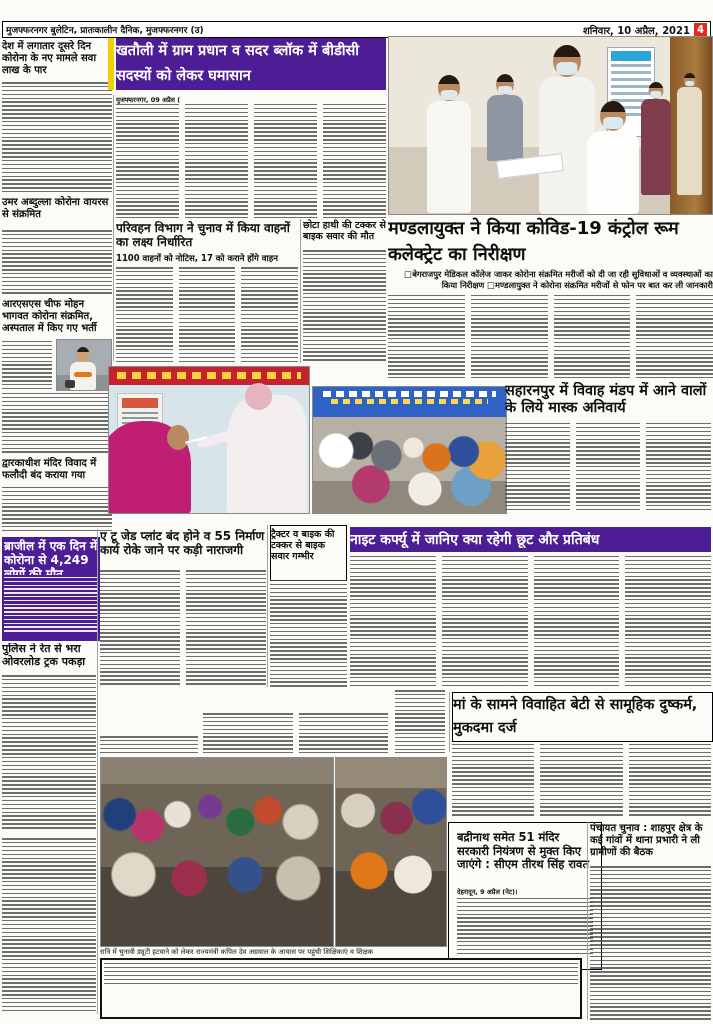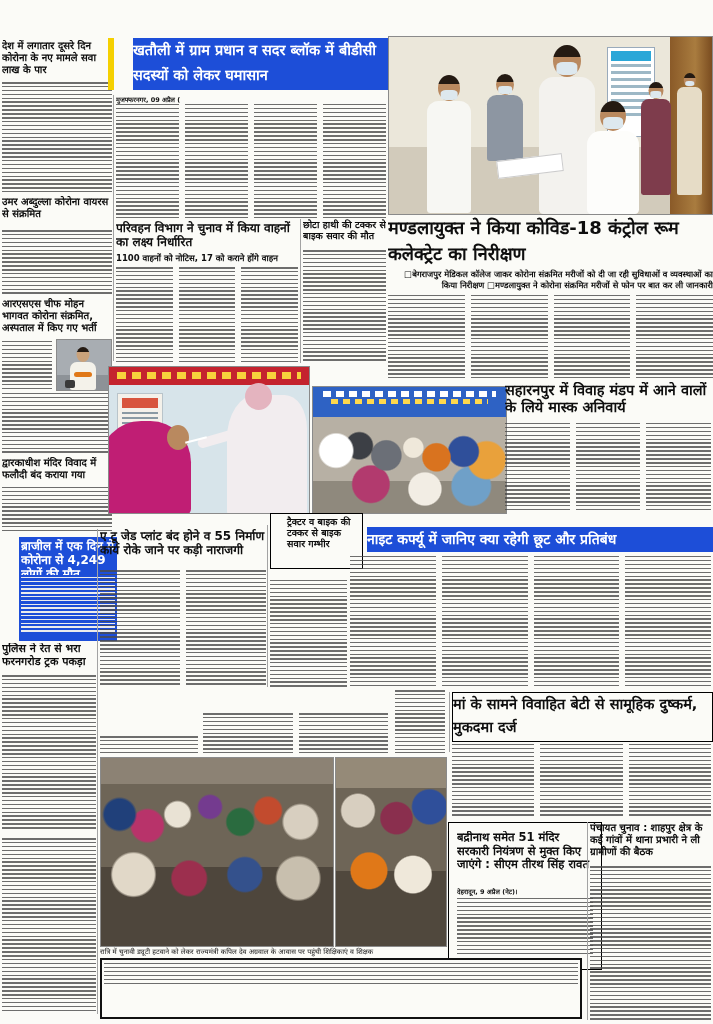"मुजफ्फरनगर बुलेटिन, प्रातःकालीन दैनिक," div.abs { html: none -> <div> <span>मुजफ्फरनगर बुलेटिन, प्रातःकालीन दैनिक, मुजफ्फरनगर (उ)</span> <span> <span>शनिवार, 10 अप्रैल, 2021</span> <span>4</span> </span> </div> }
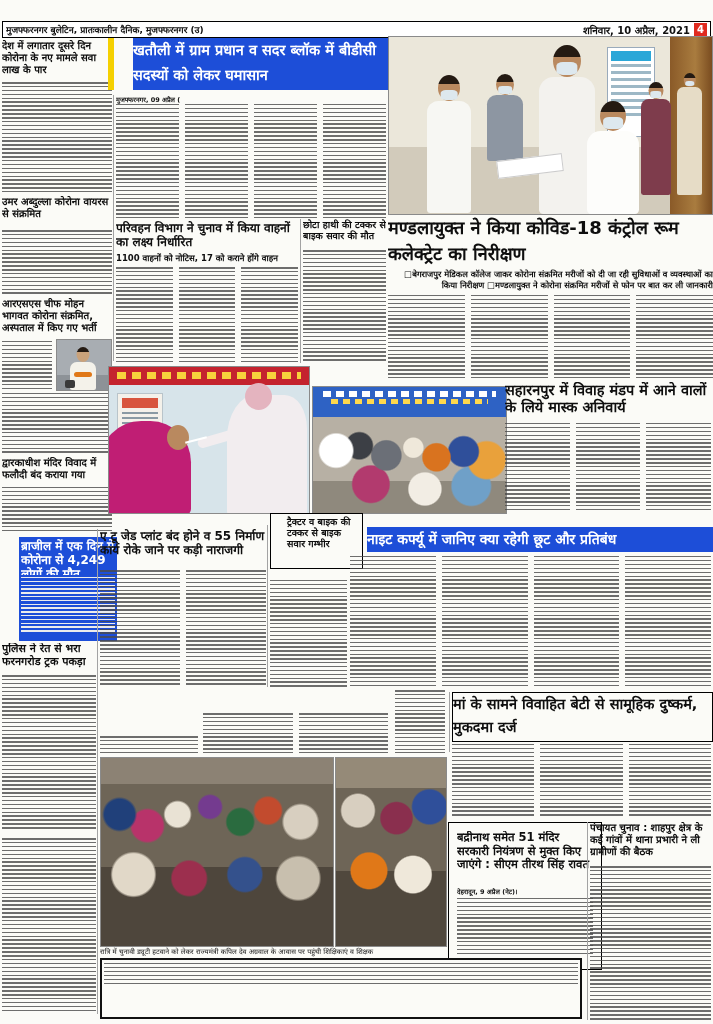"खतौली में ग्राम प्रधान व" .box-black { background: #1d4ed8 -> #4c1d95; margin-left: 17px -> none }
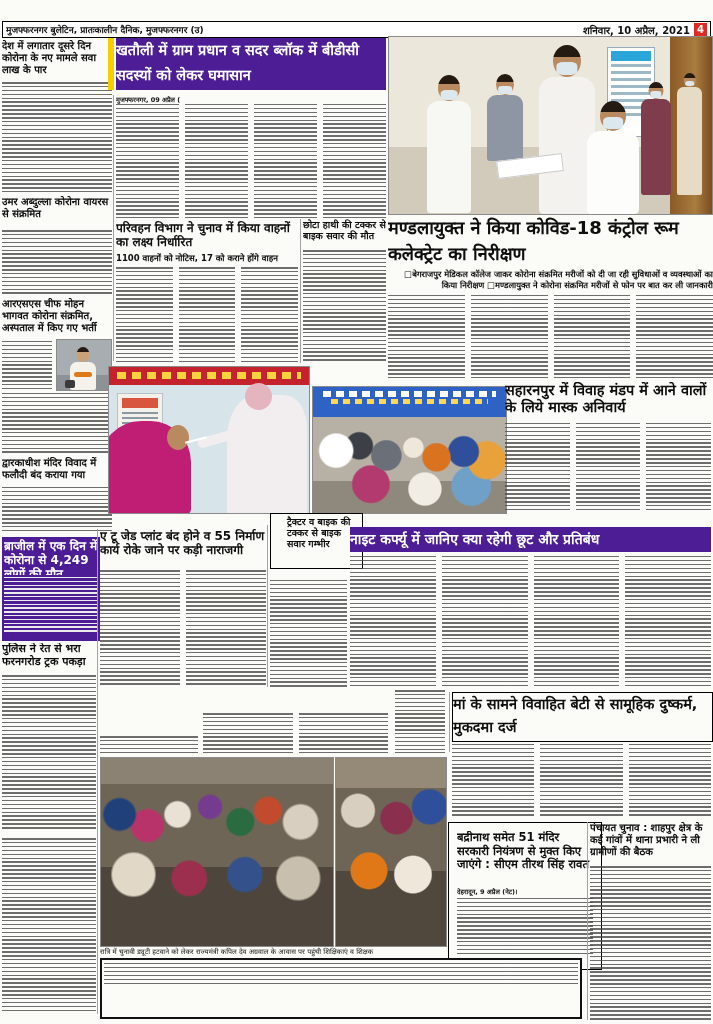"मण्डलायुक्त ने किया कोविड-18 कंट्रोल" div.abs { text: कोविड-18 -> कोविड-19 }
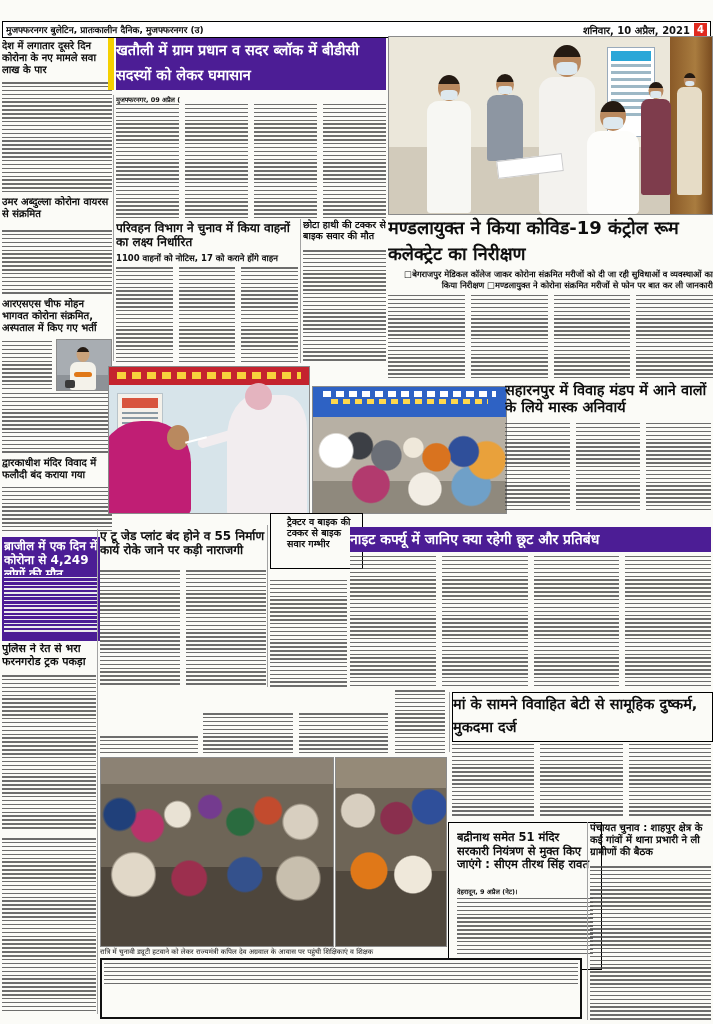"ट्रैक्टर व बाइक की टक्कर" div.abs { padding-left: 16px -> none; top: 513px -> 525px }
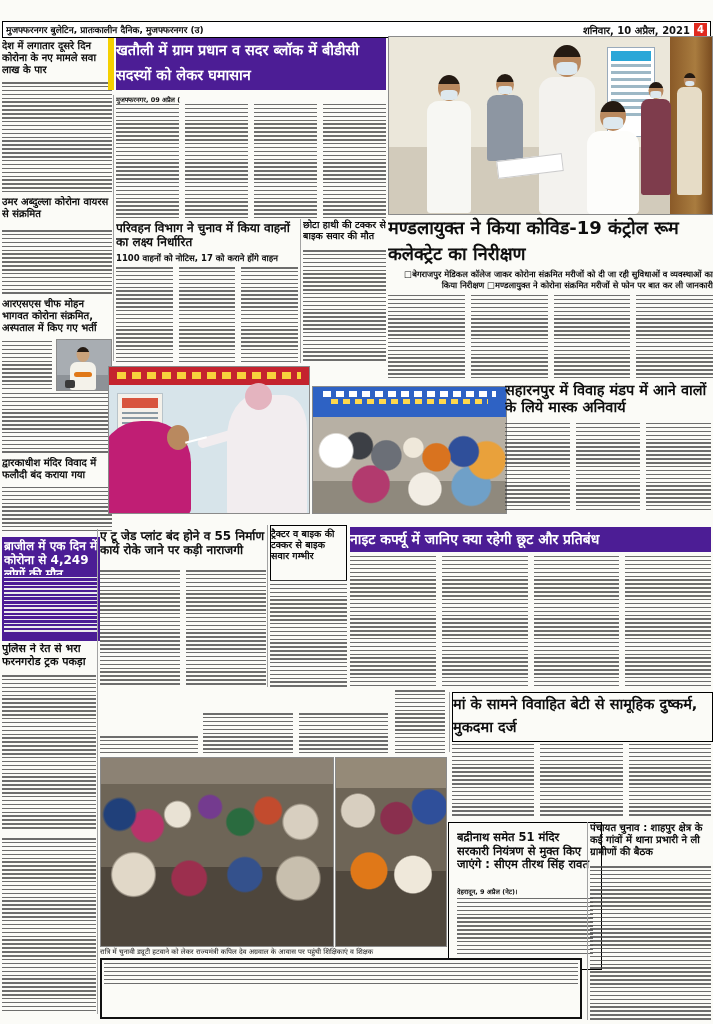"पुलिस ने रेत से भरा" div.abs { text: फरनगरोड -> ओवरलोड }
